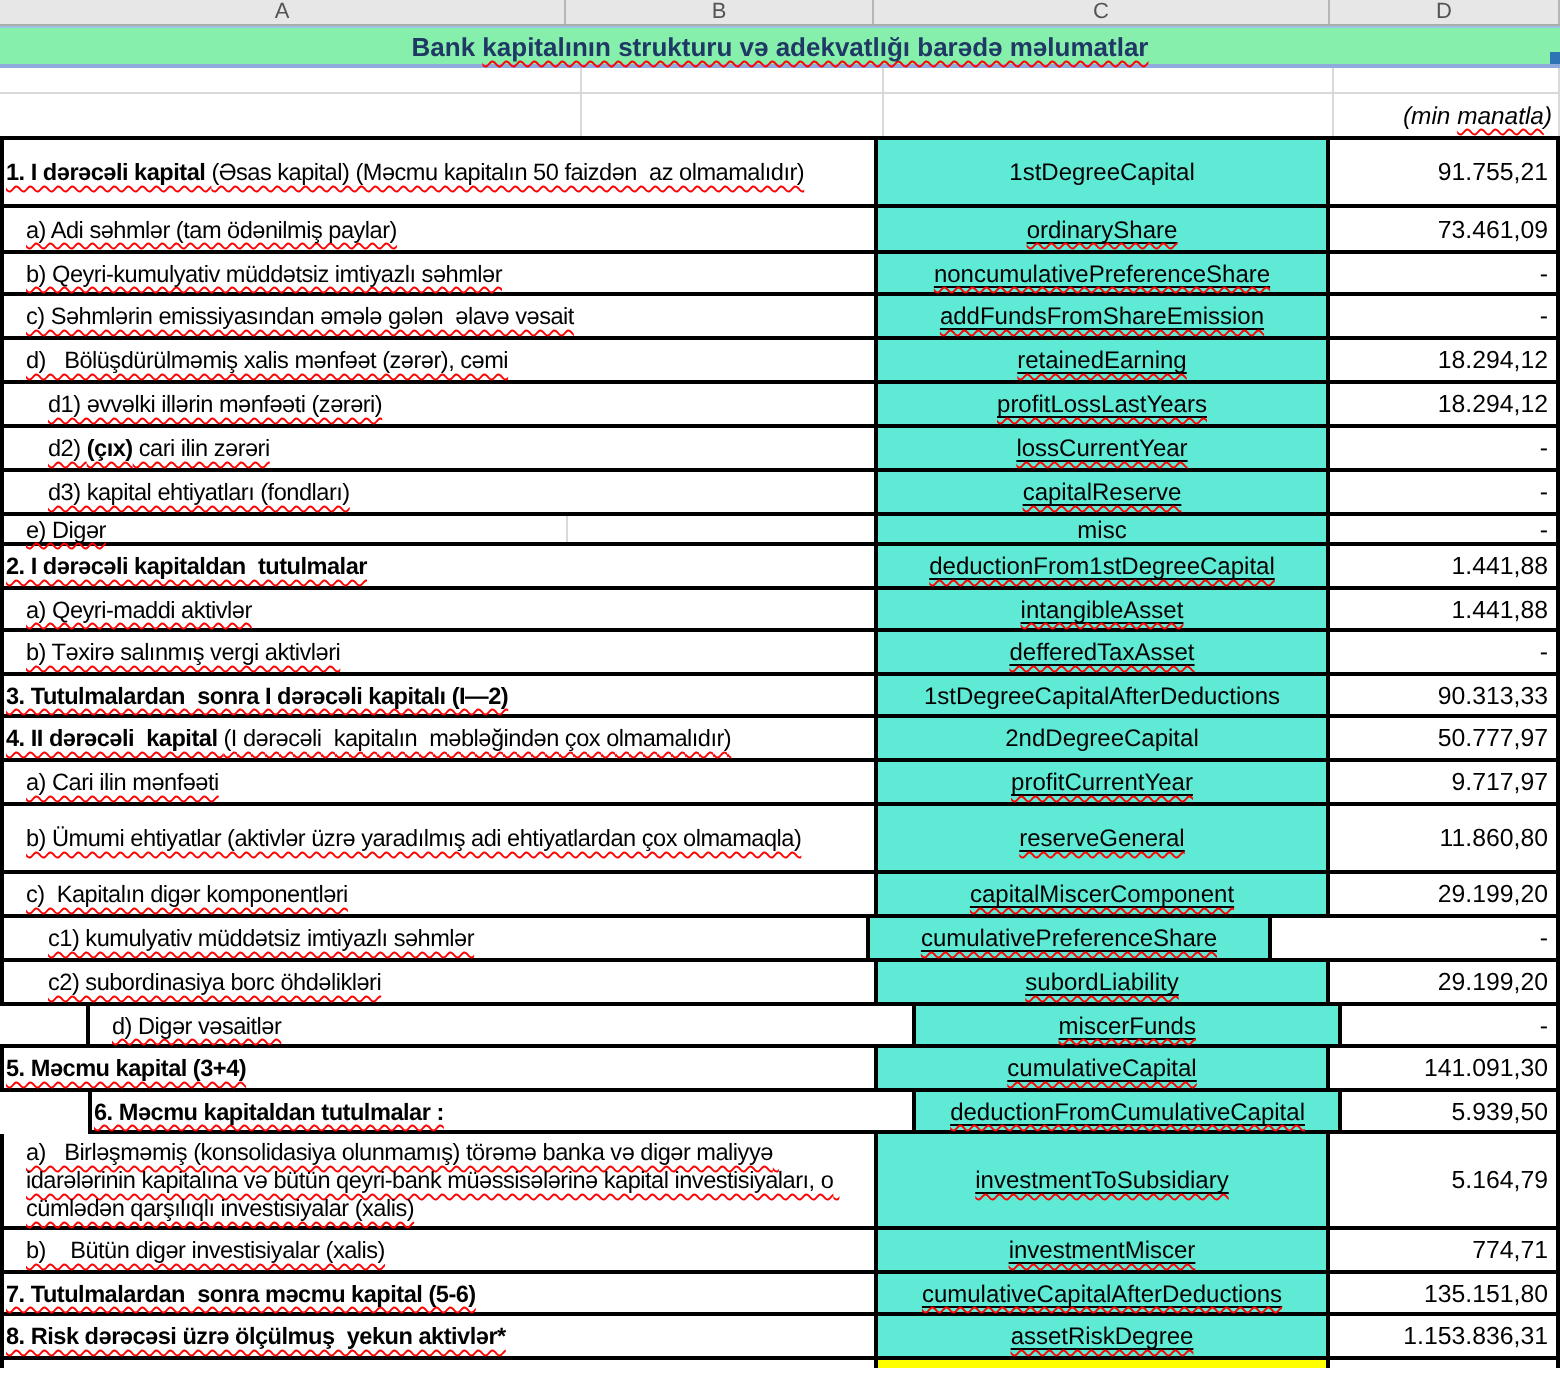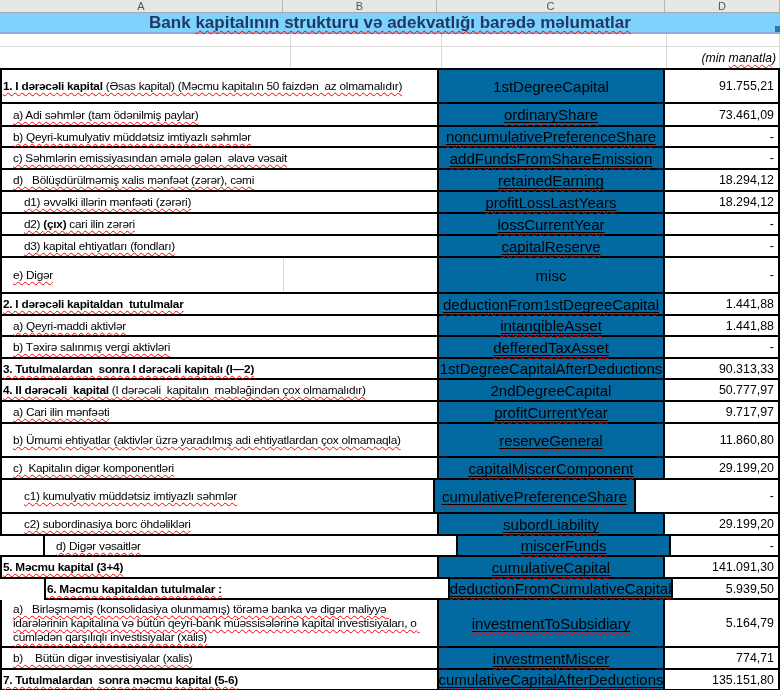"Bank kapitalının strukturu və" .title-row { background: #7dd3fc -> #86efac; font-size: 17px -> 13px }
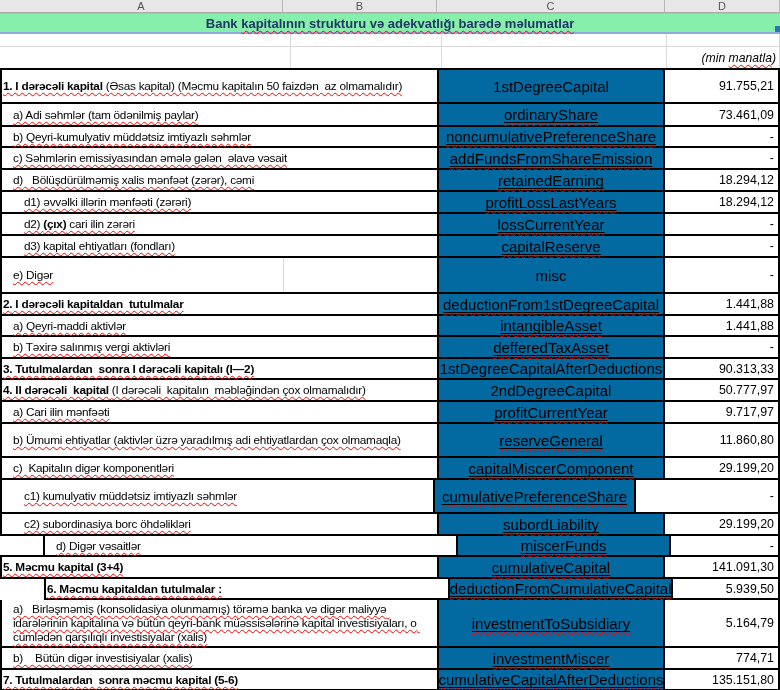"1stDegreeCapital" .cc { background: #0369a1 -> #5eead4; font-size: 15px -> 12px }
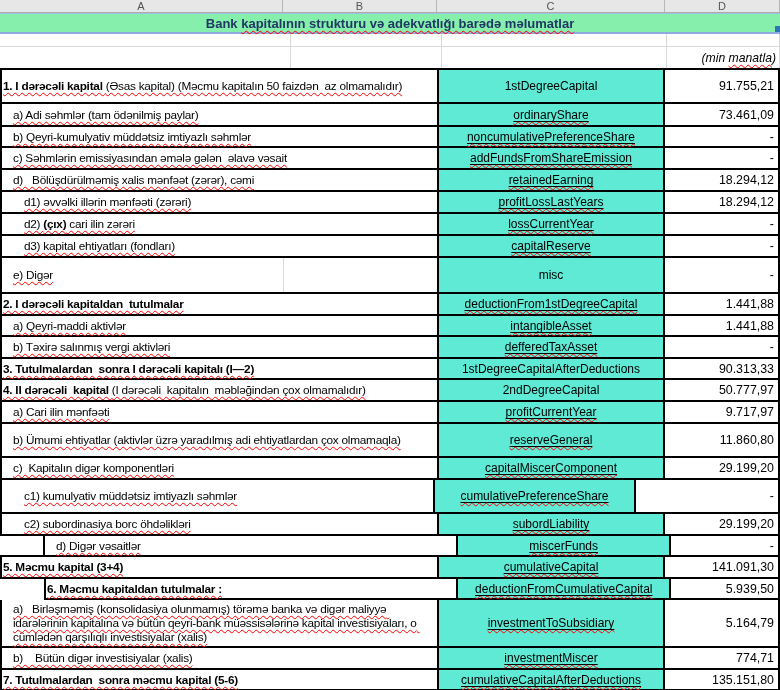"e) Digər" div.row { height: 36px -> 15px }
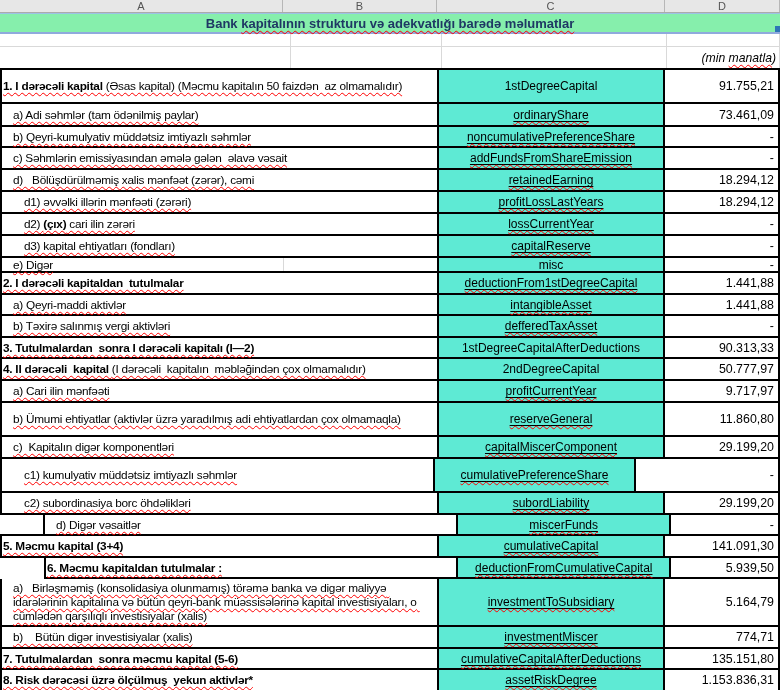"c1) kumulyativ müddətsiz imtiyazlı" div.row { height: 34px -> 22px }
